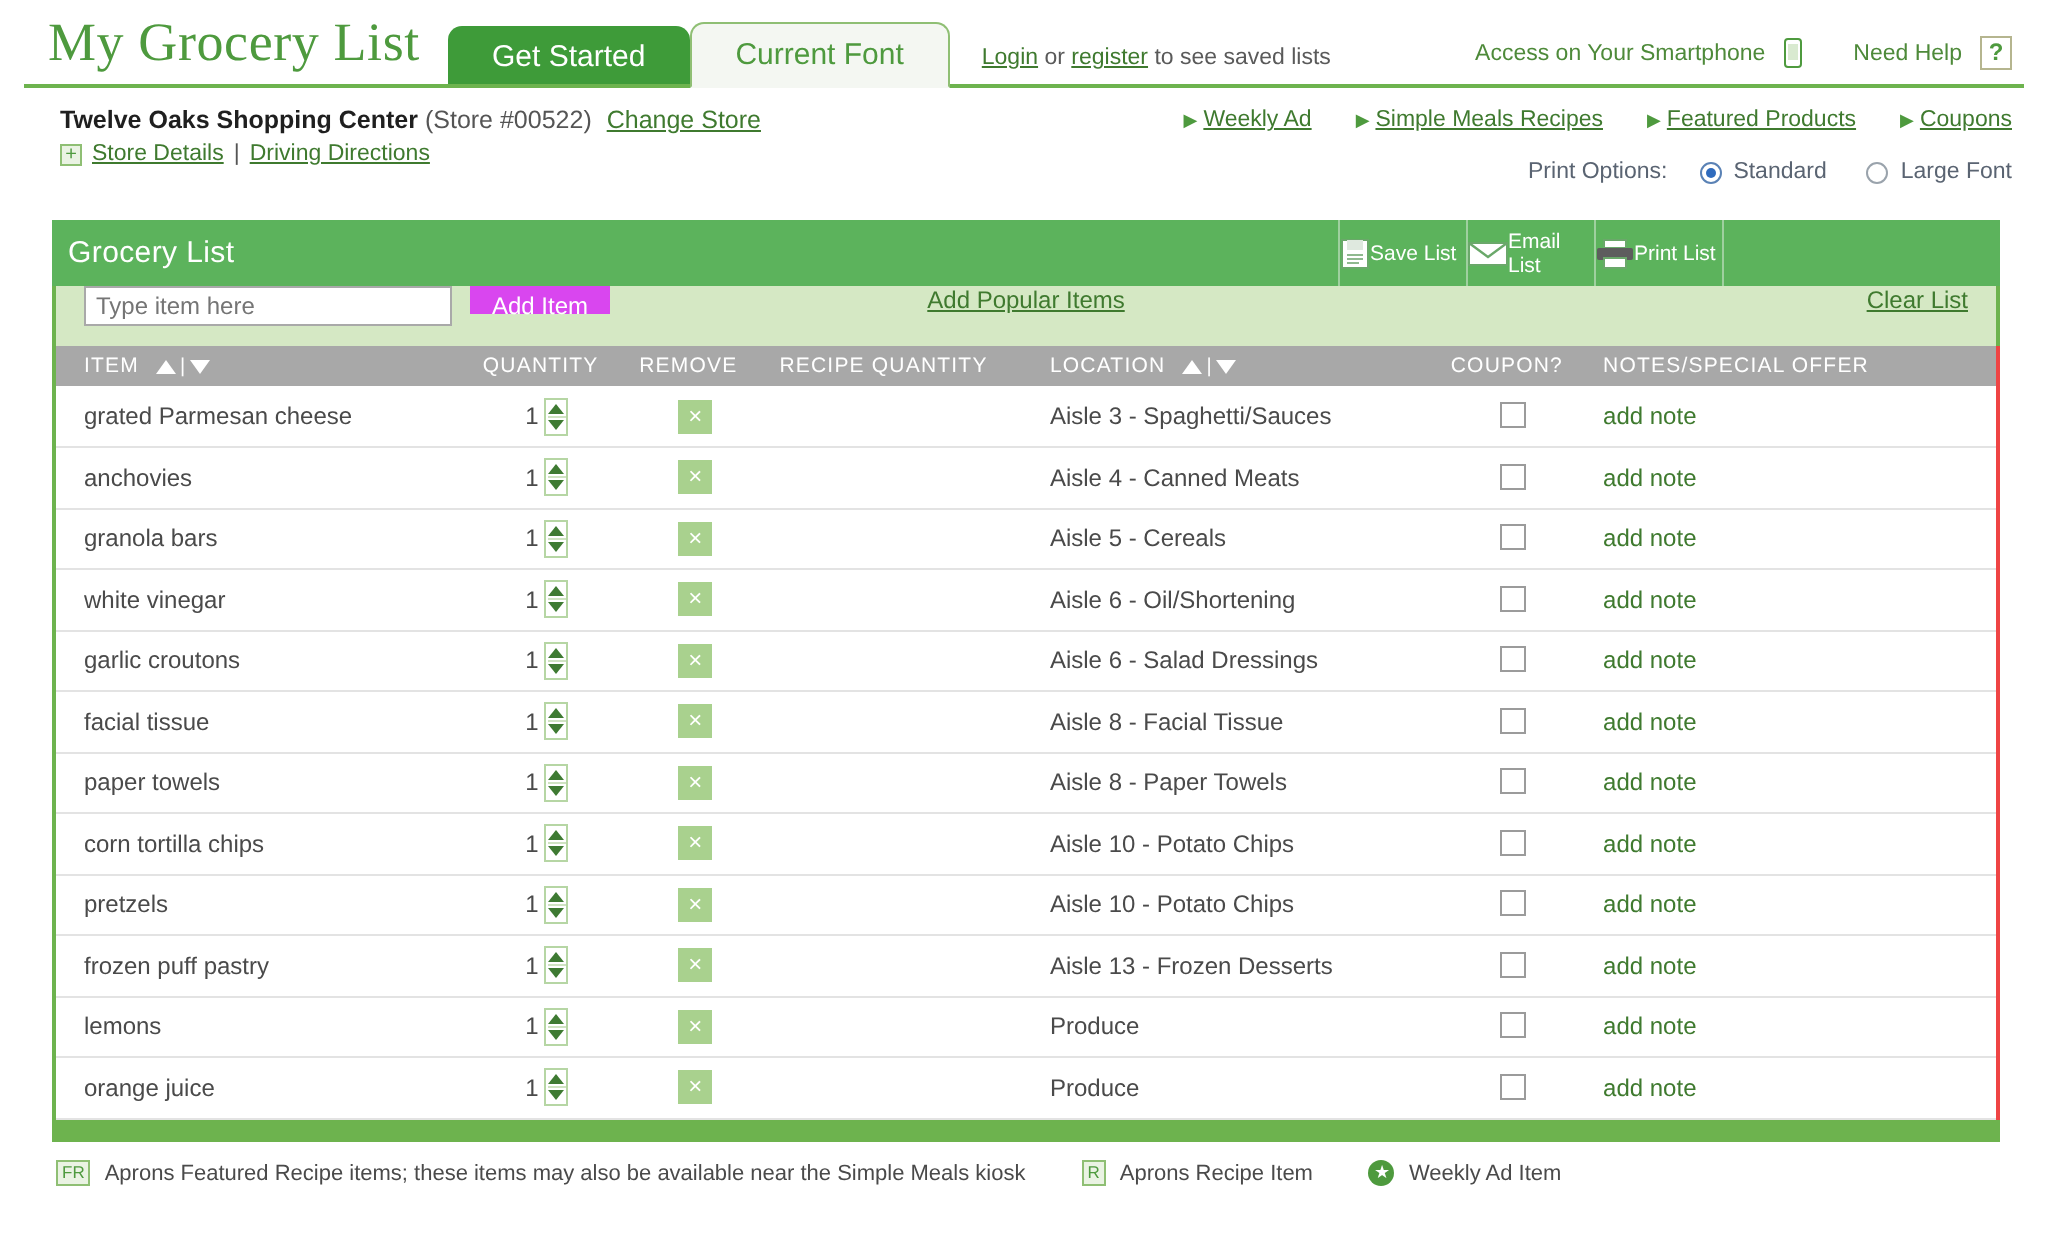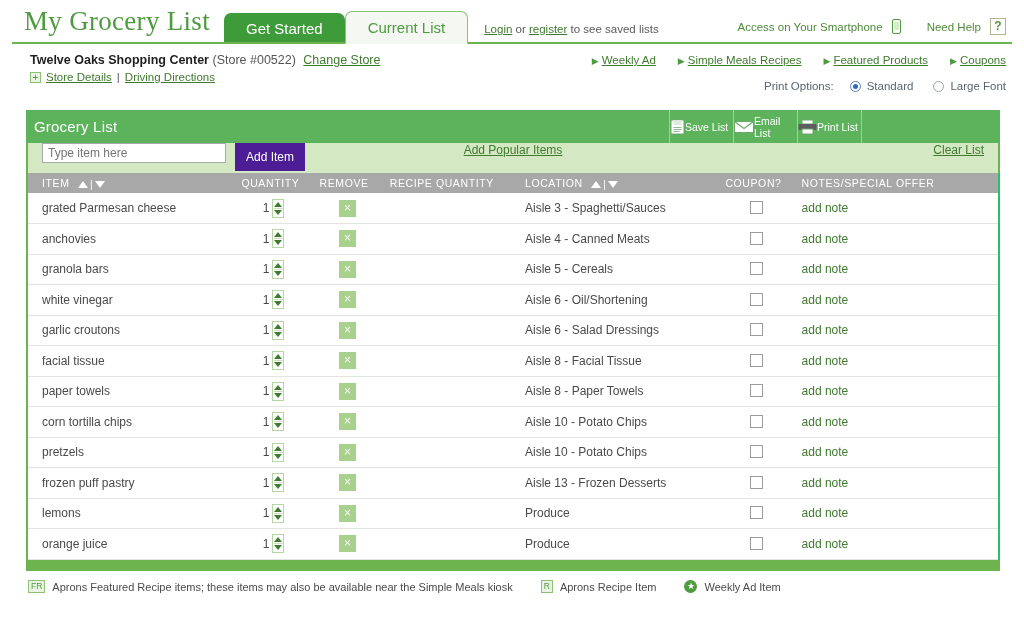"Current List" div.tab { text: List -> Font }
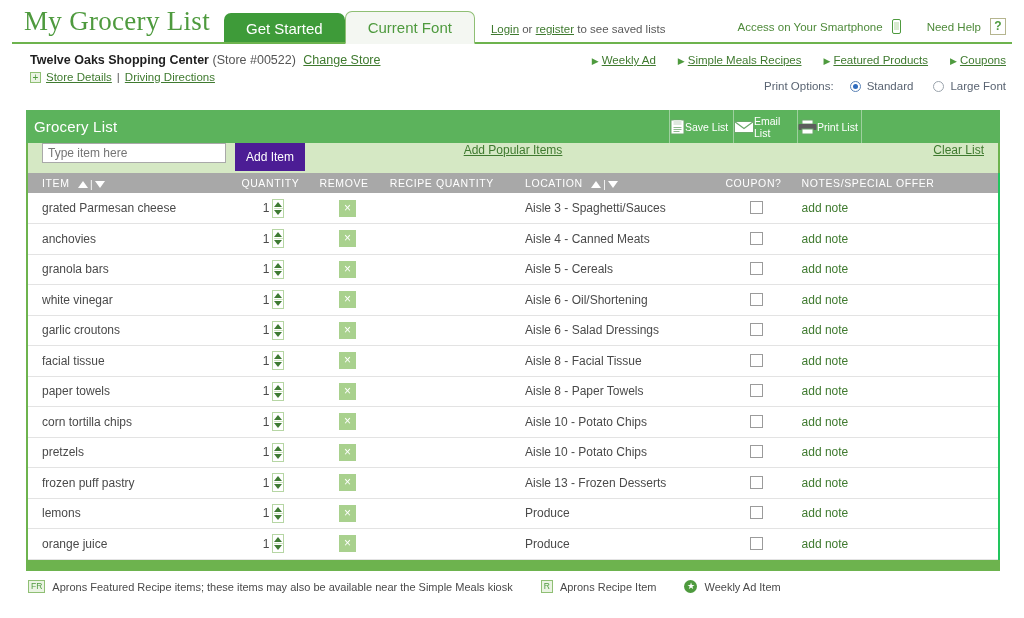"Add Item" .add-btn { background: #4c1d95 -> #d946ef; height: 28px -> 14px }
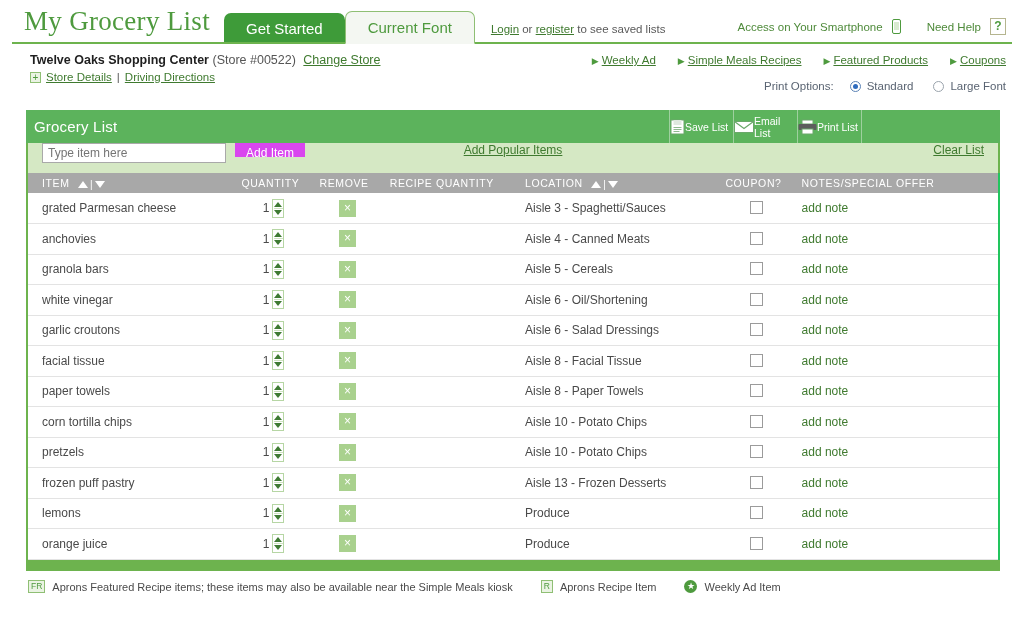"ITEM" table.grid { border-right: 2px solid #22c55e -> 2px solid #ef4444 }
